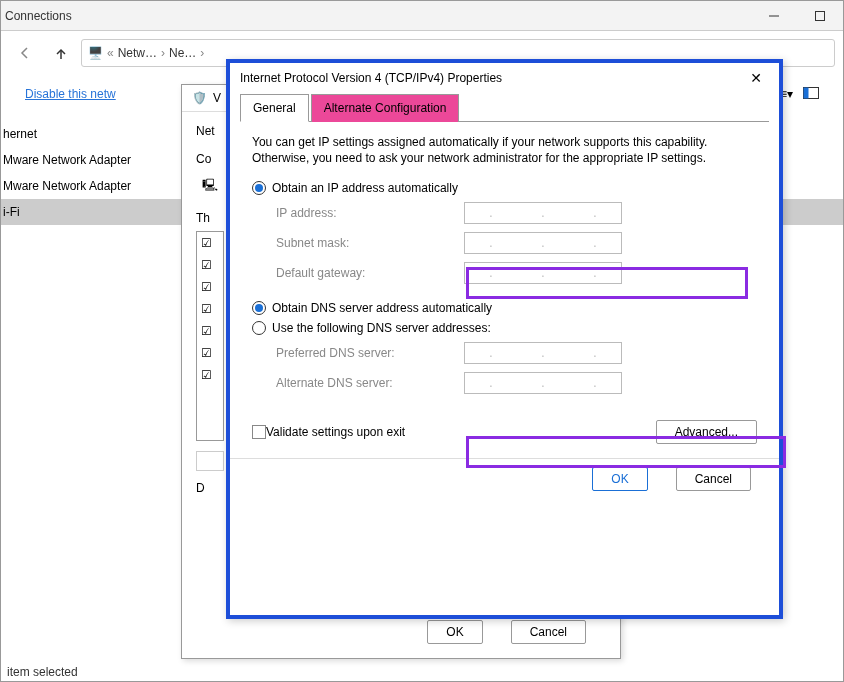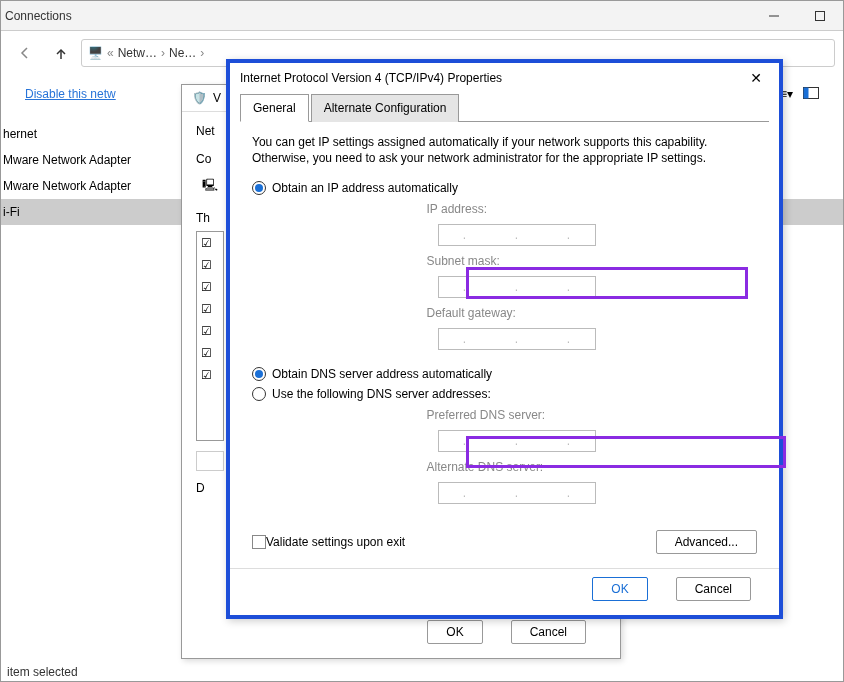"Alternate Configuration" .tab { background: #e5e5e5 -> #ec4899 }
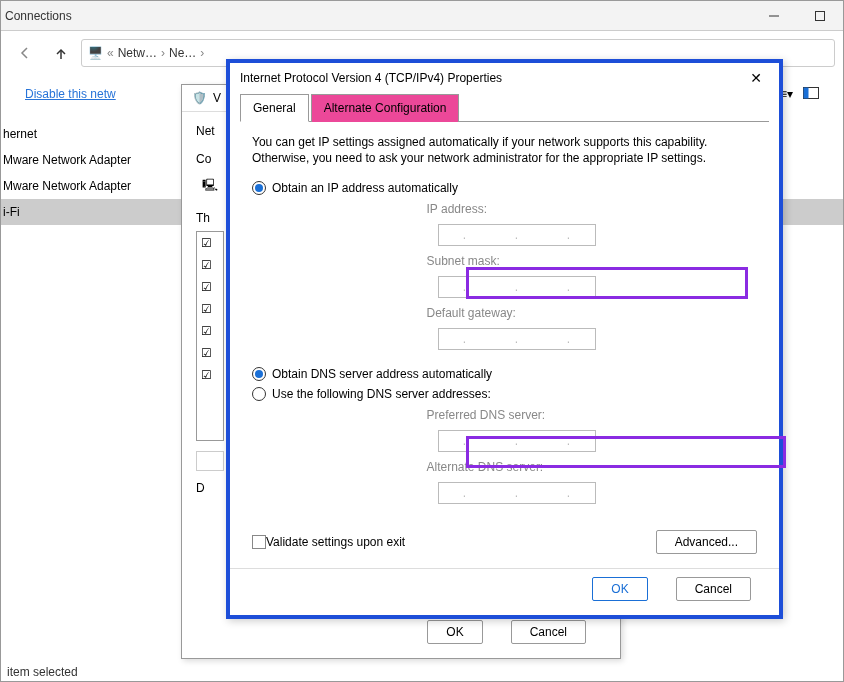"IP address:" .field-row { flex-direction: column -> none }
